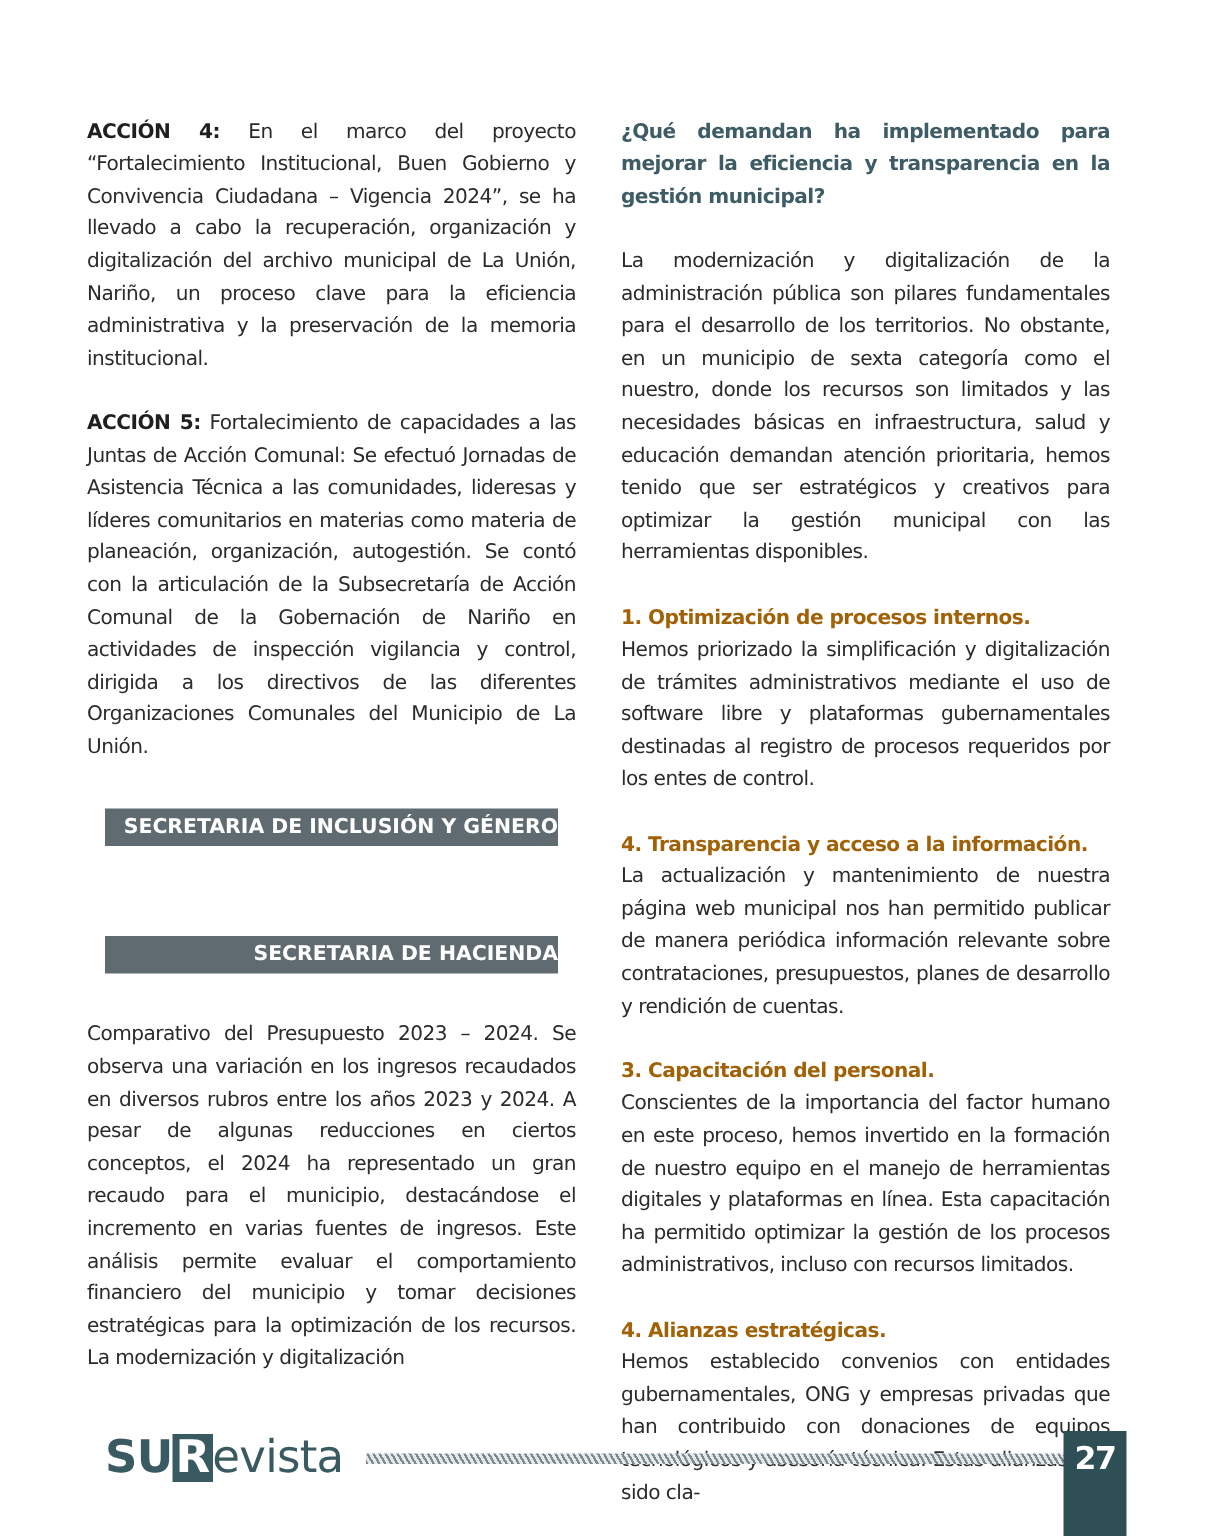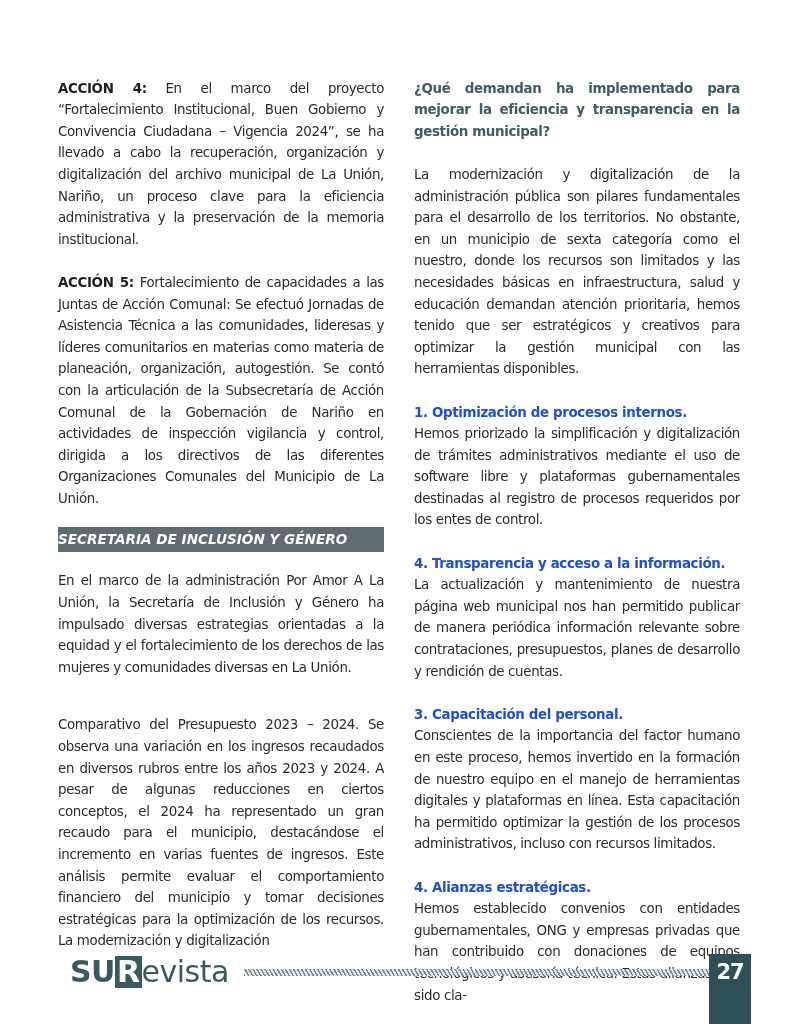"1. Optimización de procesos internos." .subhead { color: #1d4ed8 -> #a16207 }
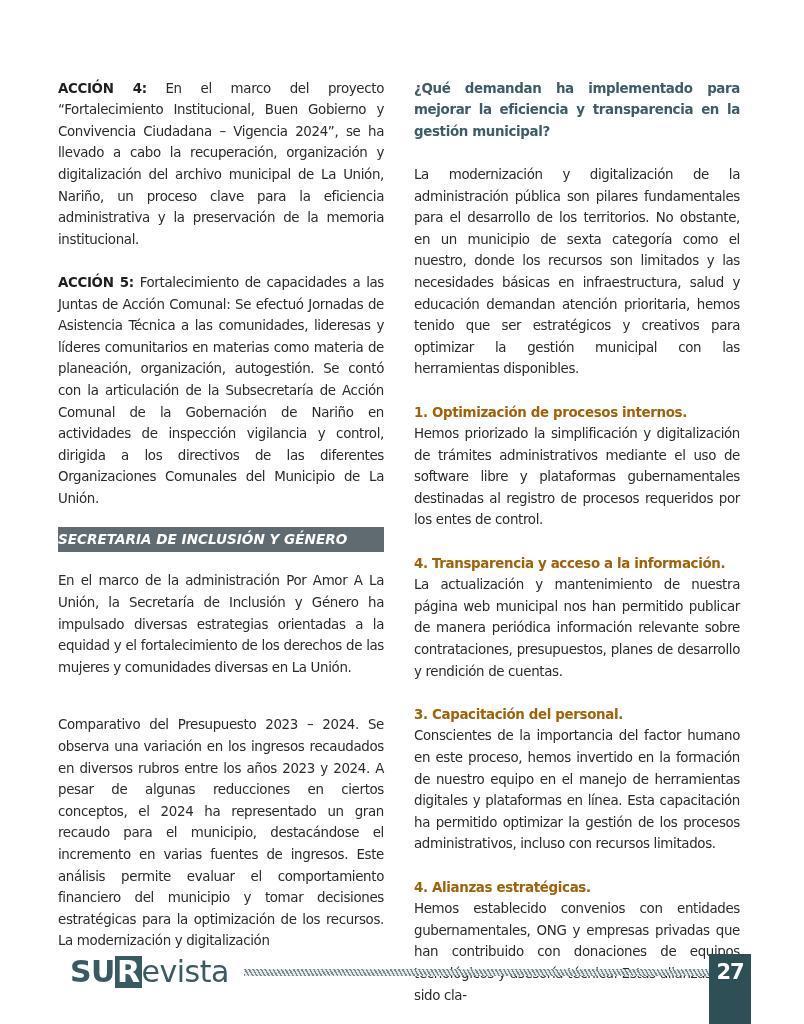"SECRETARIA DE INCLUSIÓN Y GÉNERO" .sec-header { font-style: italic -> none; margin: 0 -> 12px; text-align: left -> right }
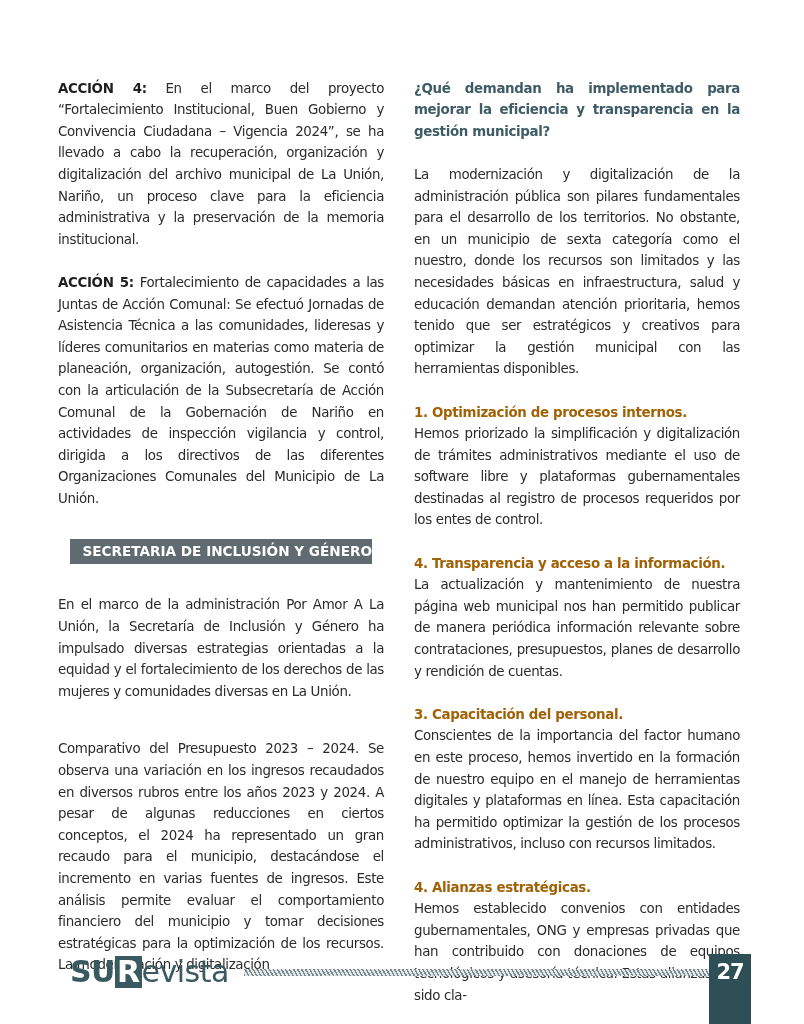"En el marco de la" p { html: <p>En el marco de la administración Por Amor A La Unión, la Secretaría de Inclusión y Género ha impulsado diversas estrategias orientadas a la equidad y el fortalecimiento de los derechos de las mujeres y comunidades diversas en La Unión.</p> -> none }
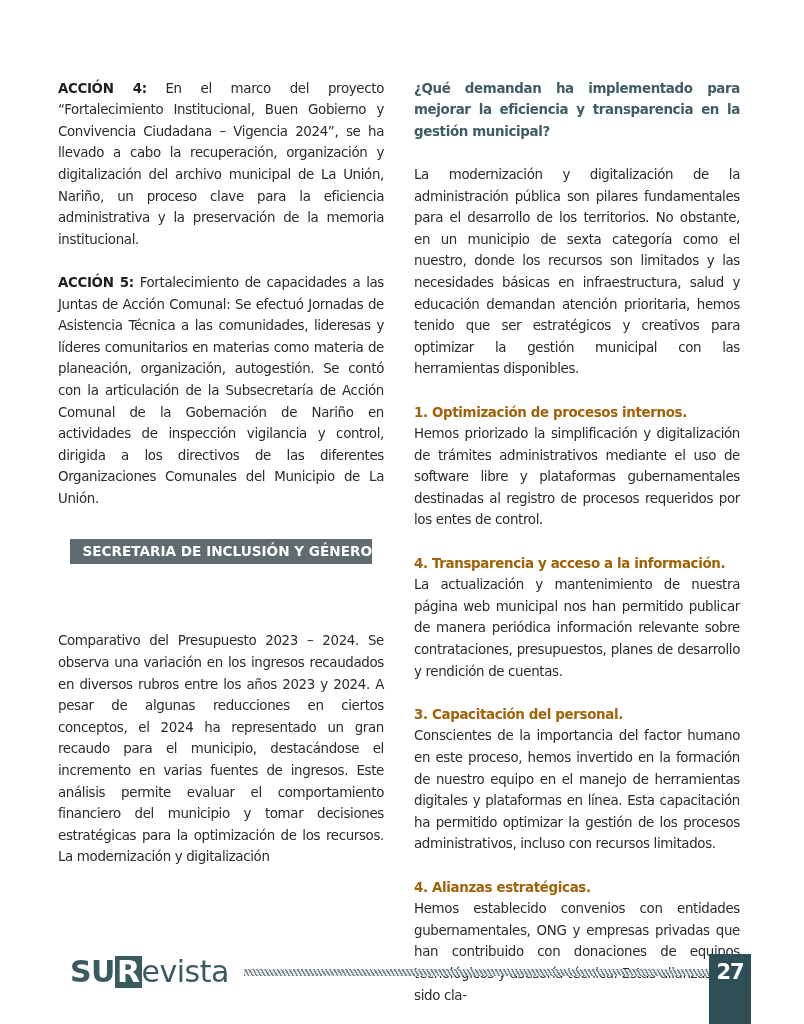"SECRETARIA DE HACIENDA" div.sec-header { html: none -> <div>SECRETARIA DE HACIENDA</div> }
